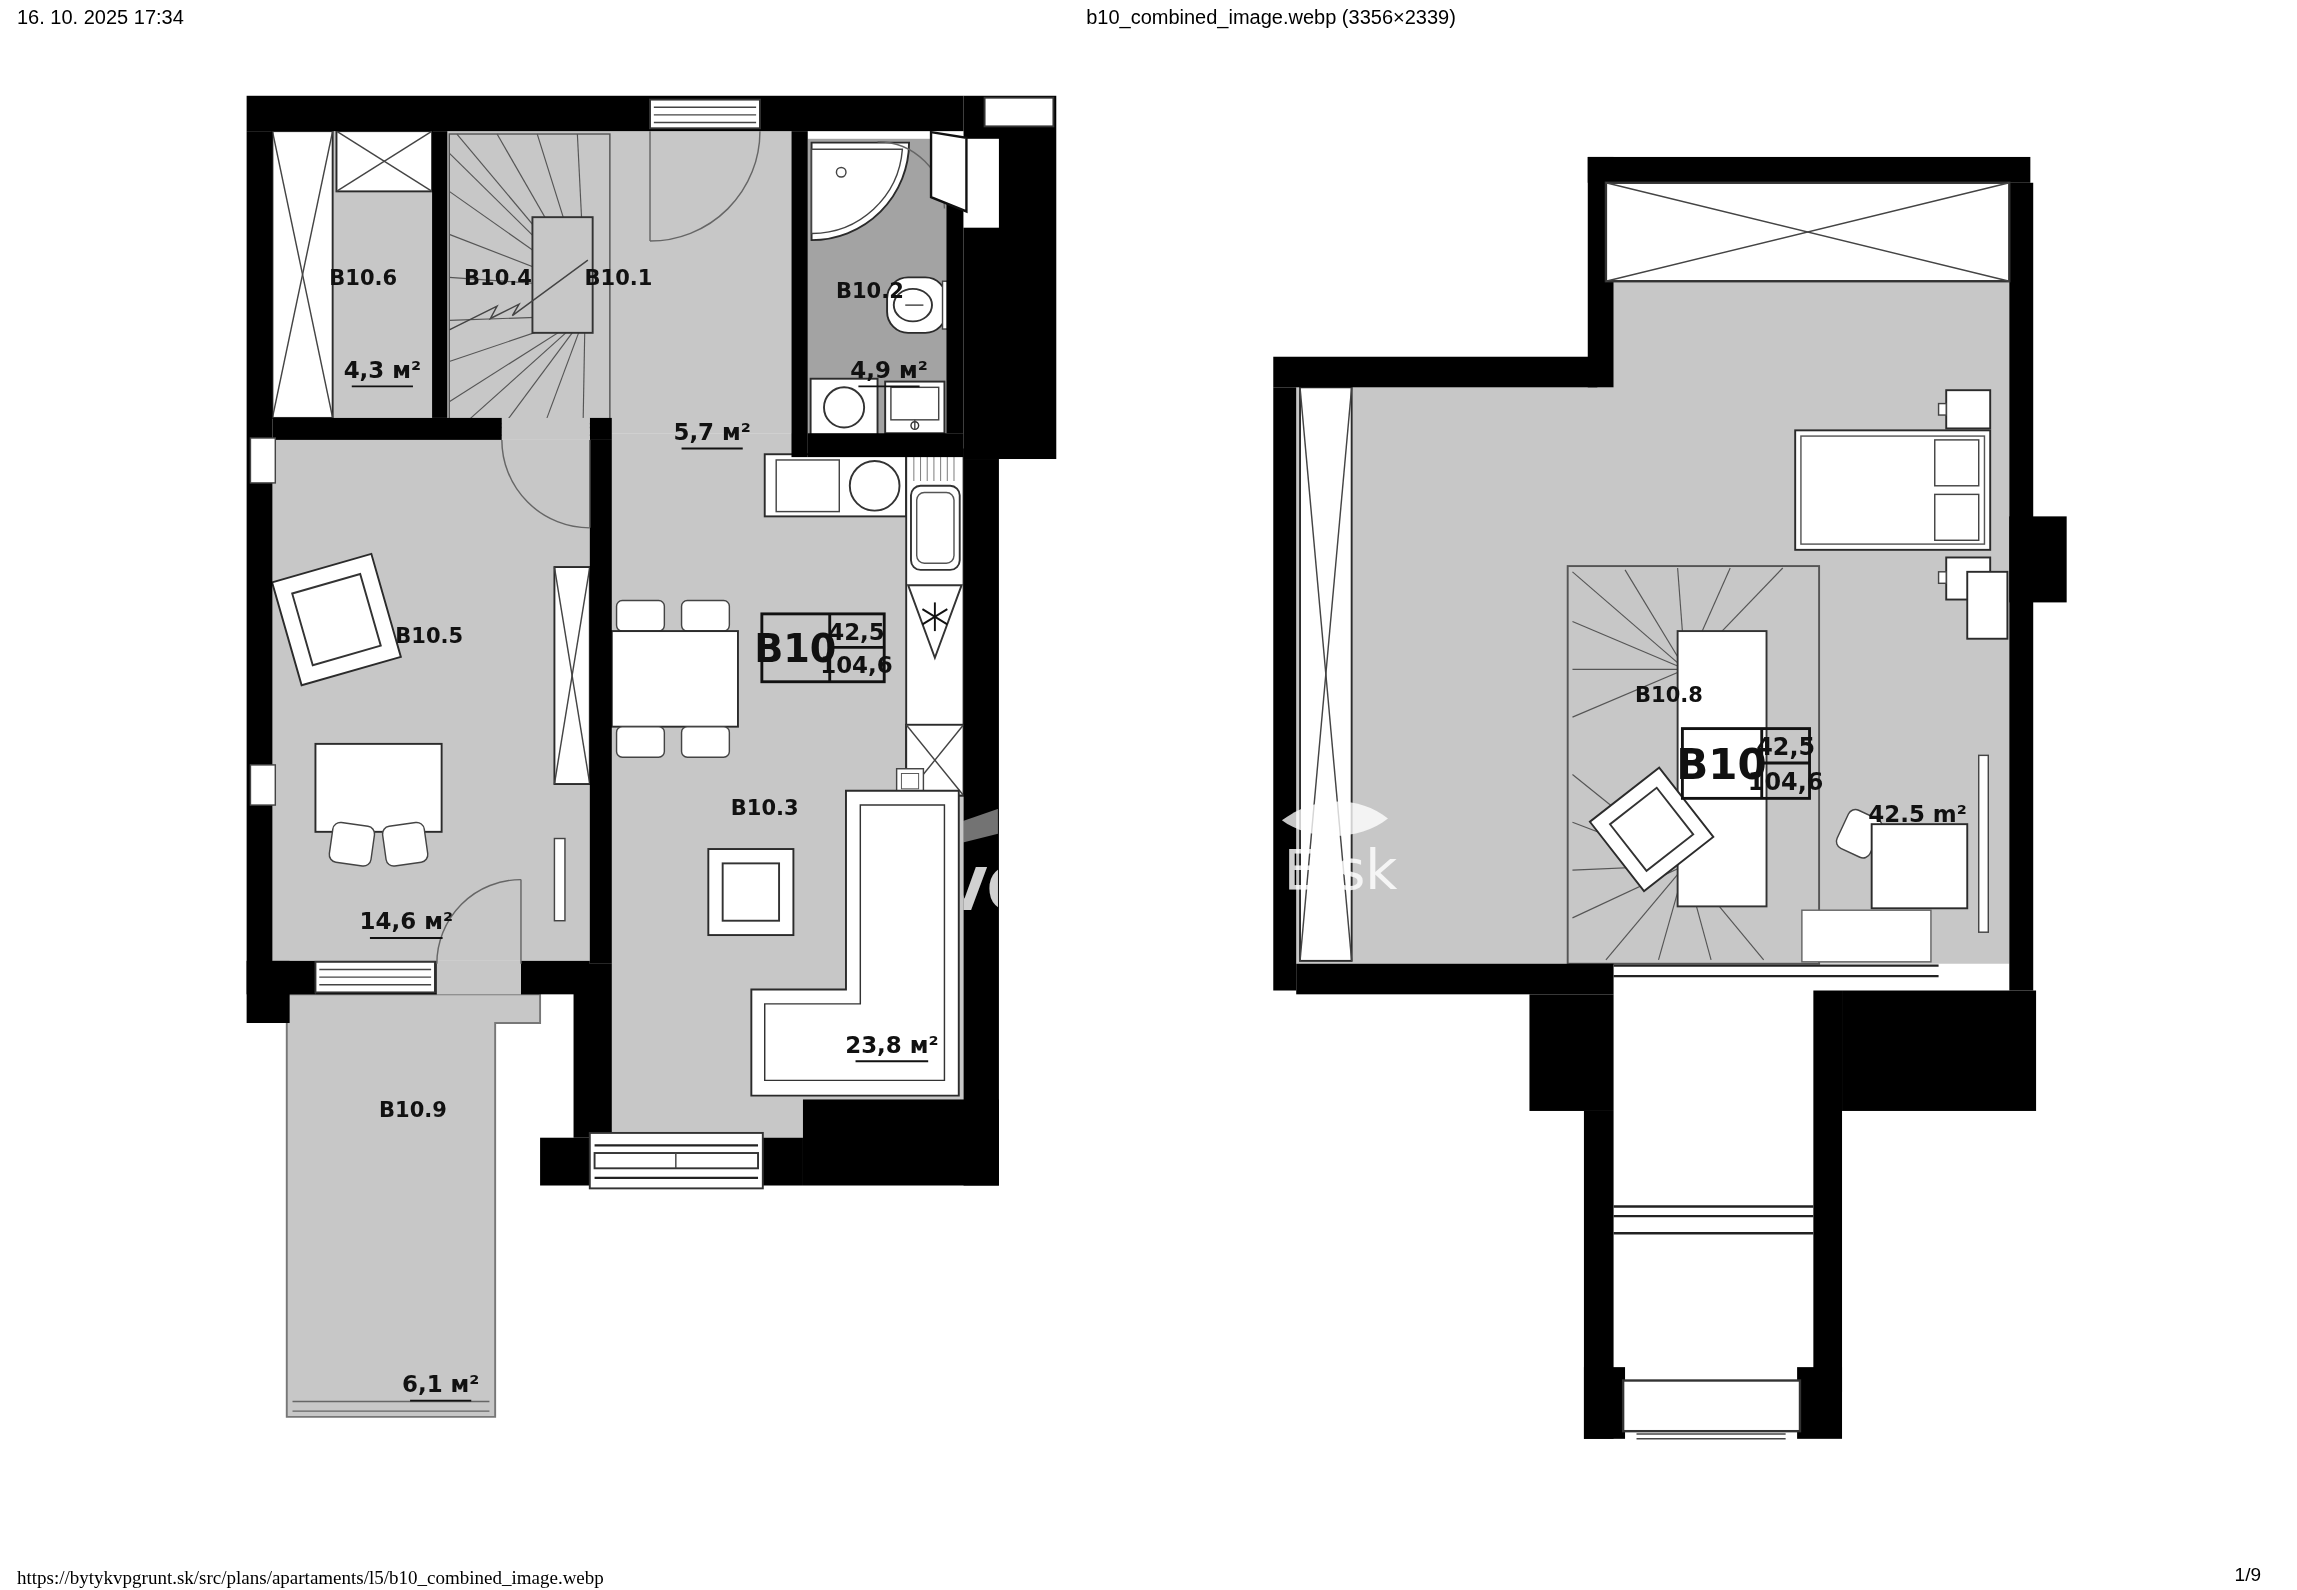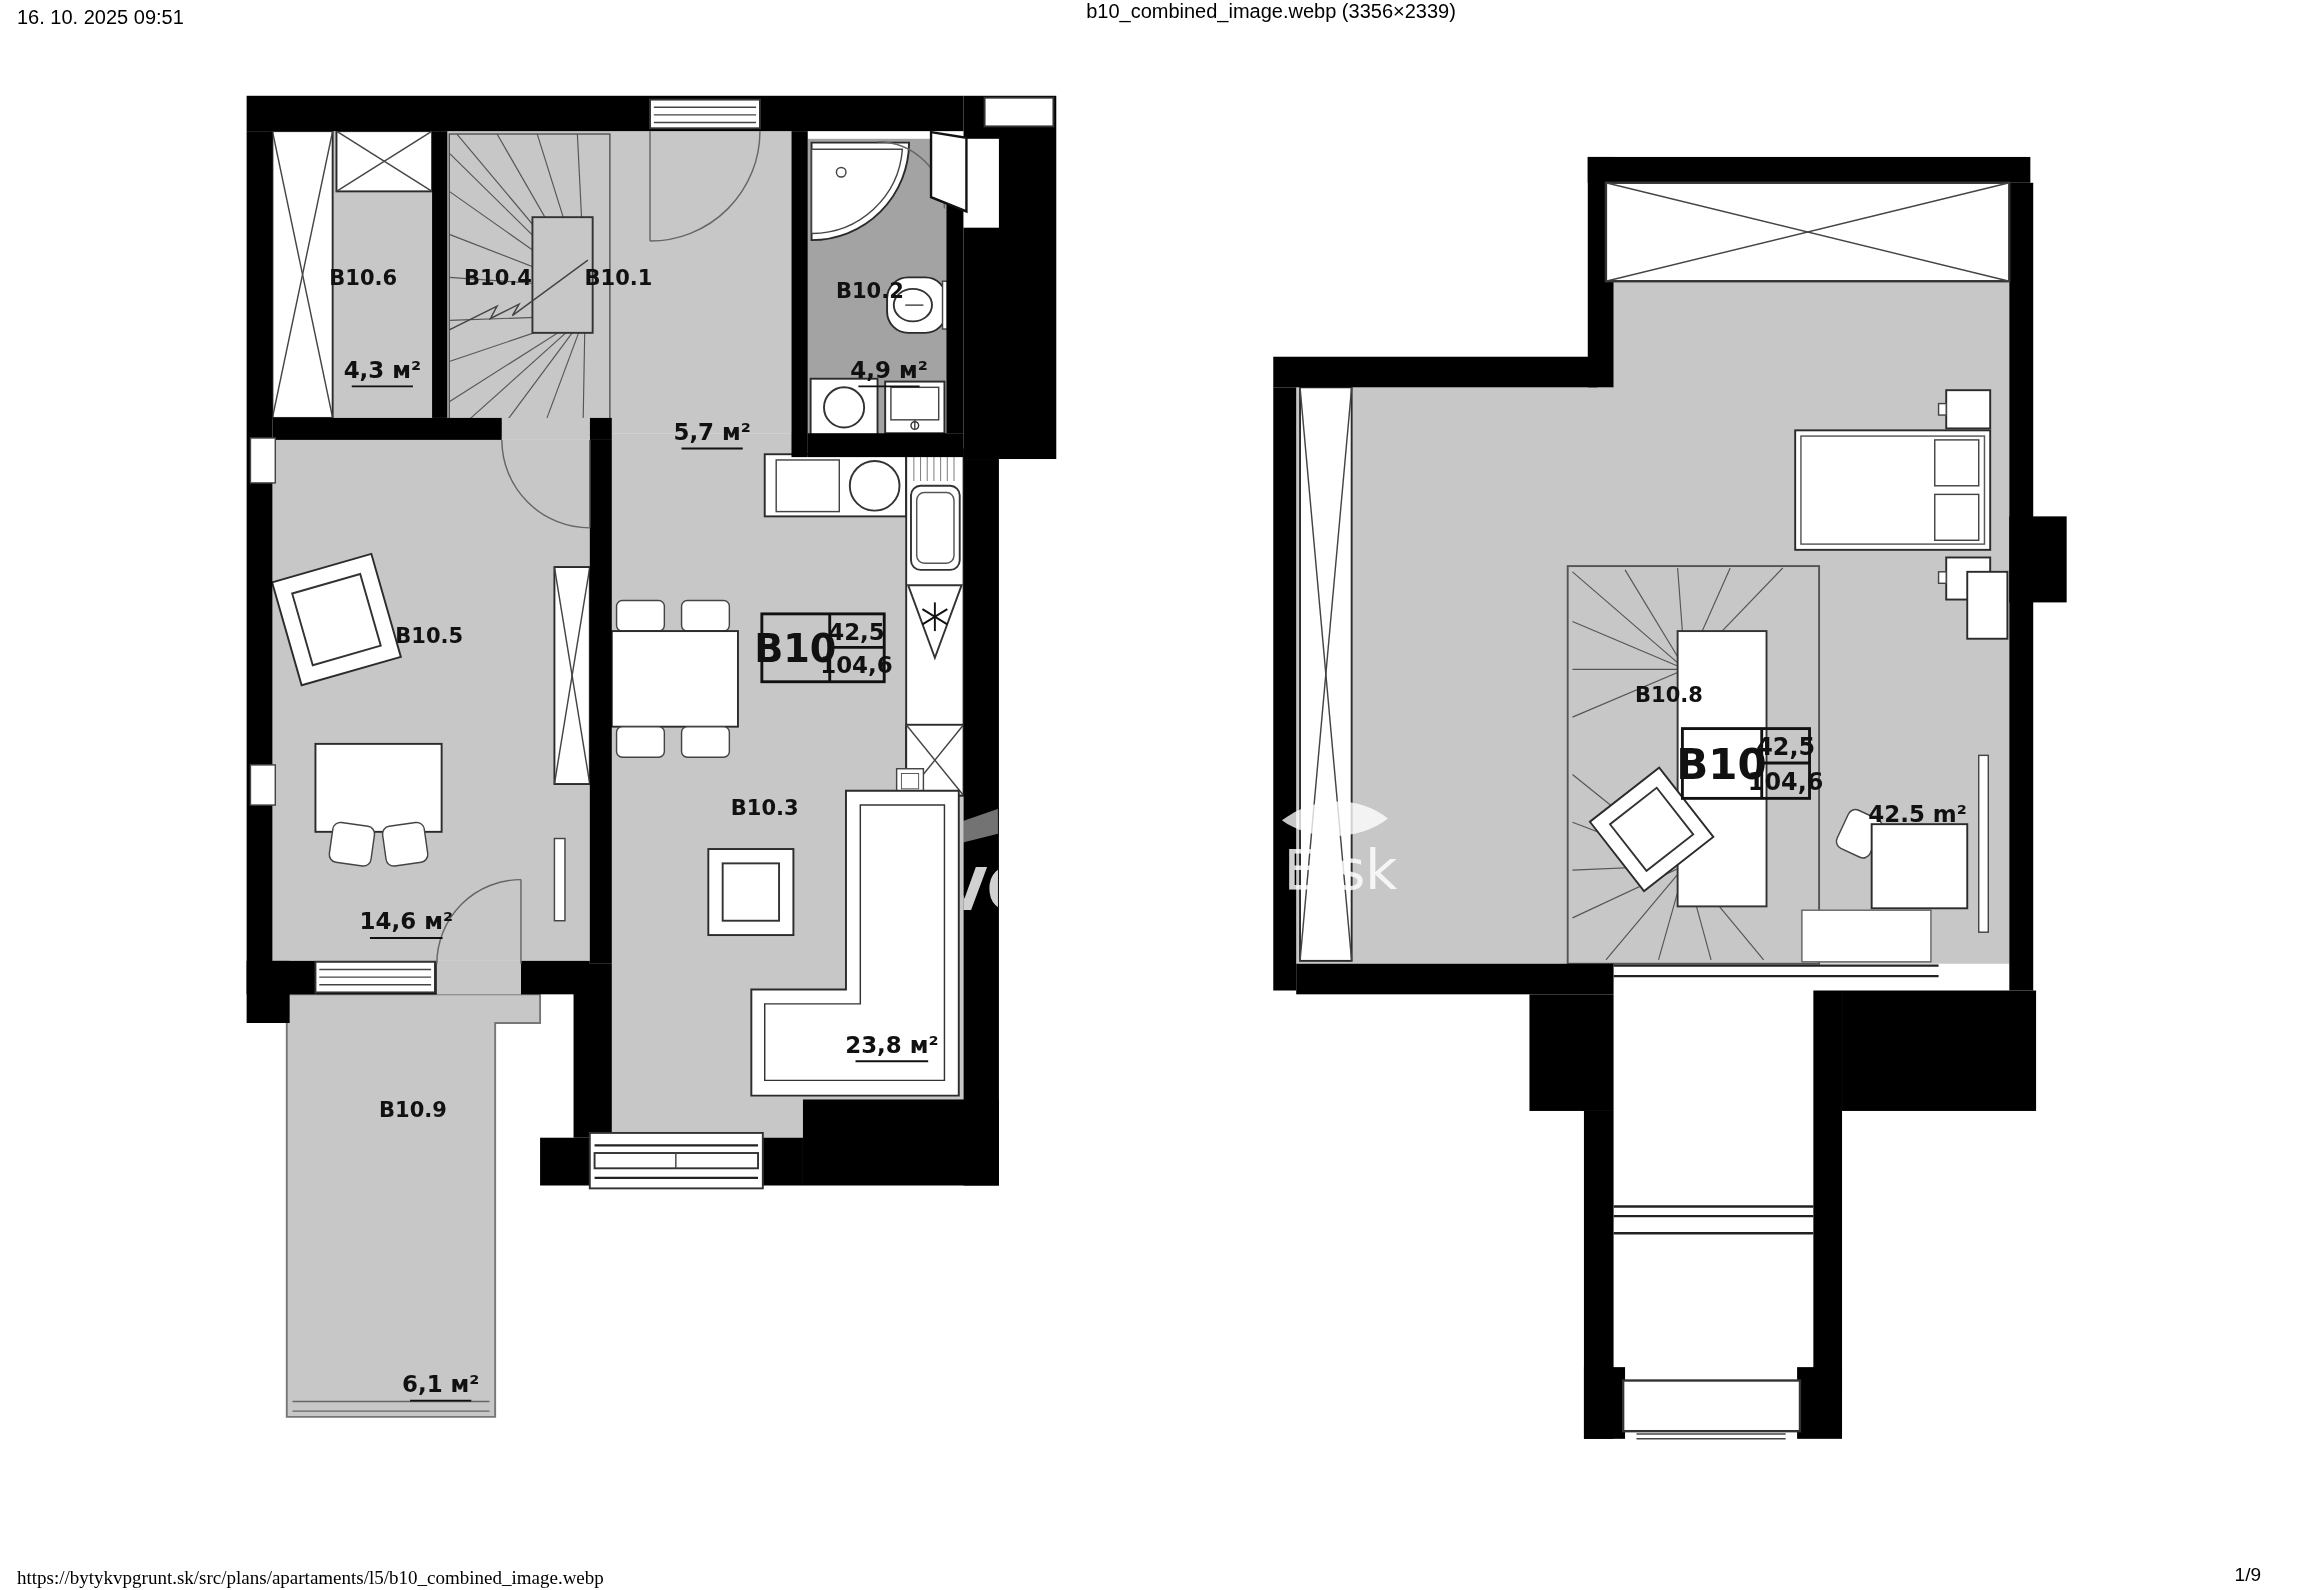"16. 10. 2025 09:51" div.hdr-date { text: 09:51 -> 17:34 }
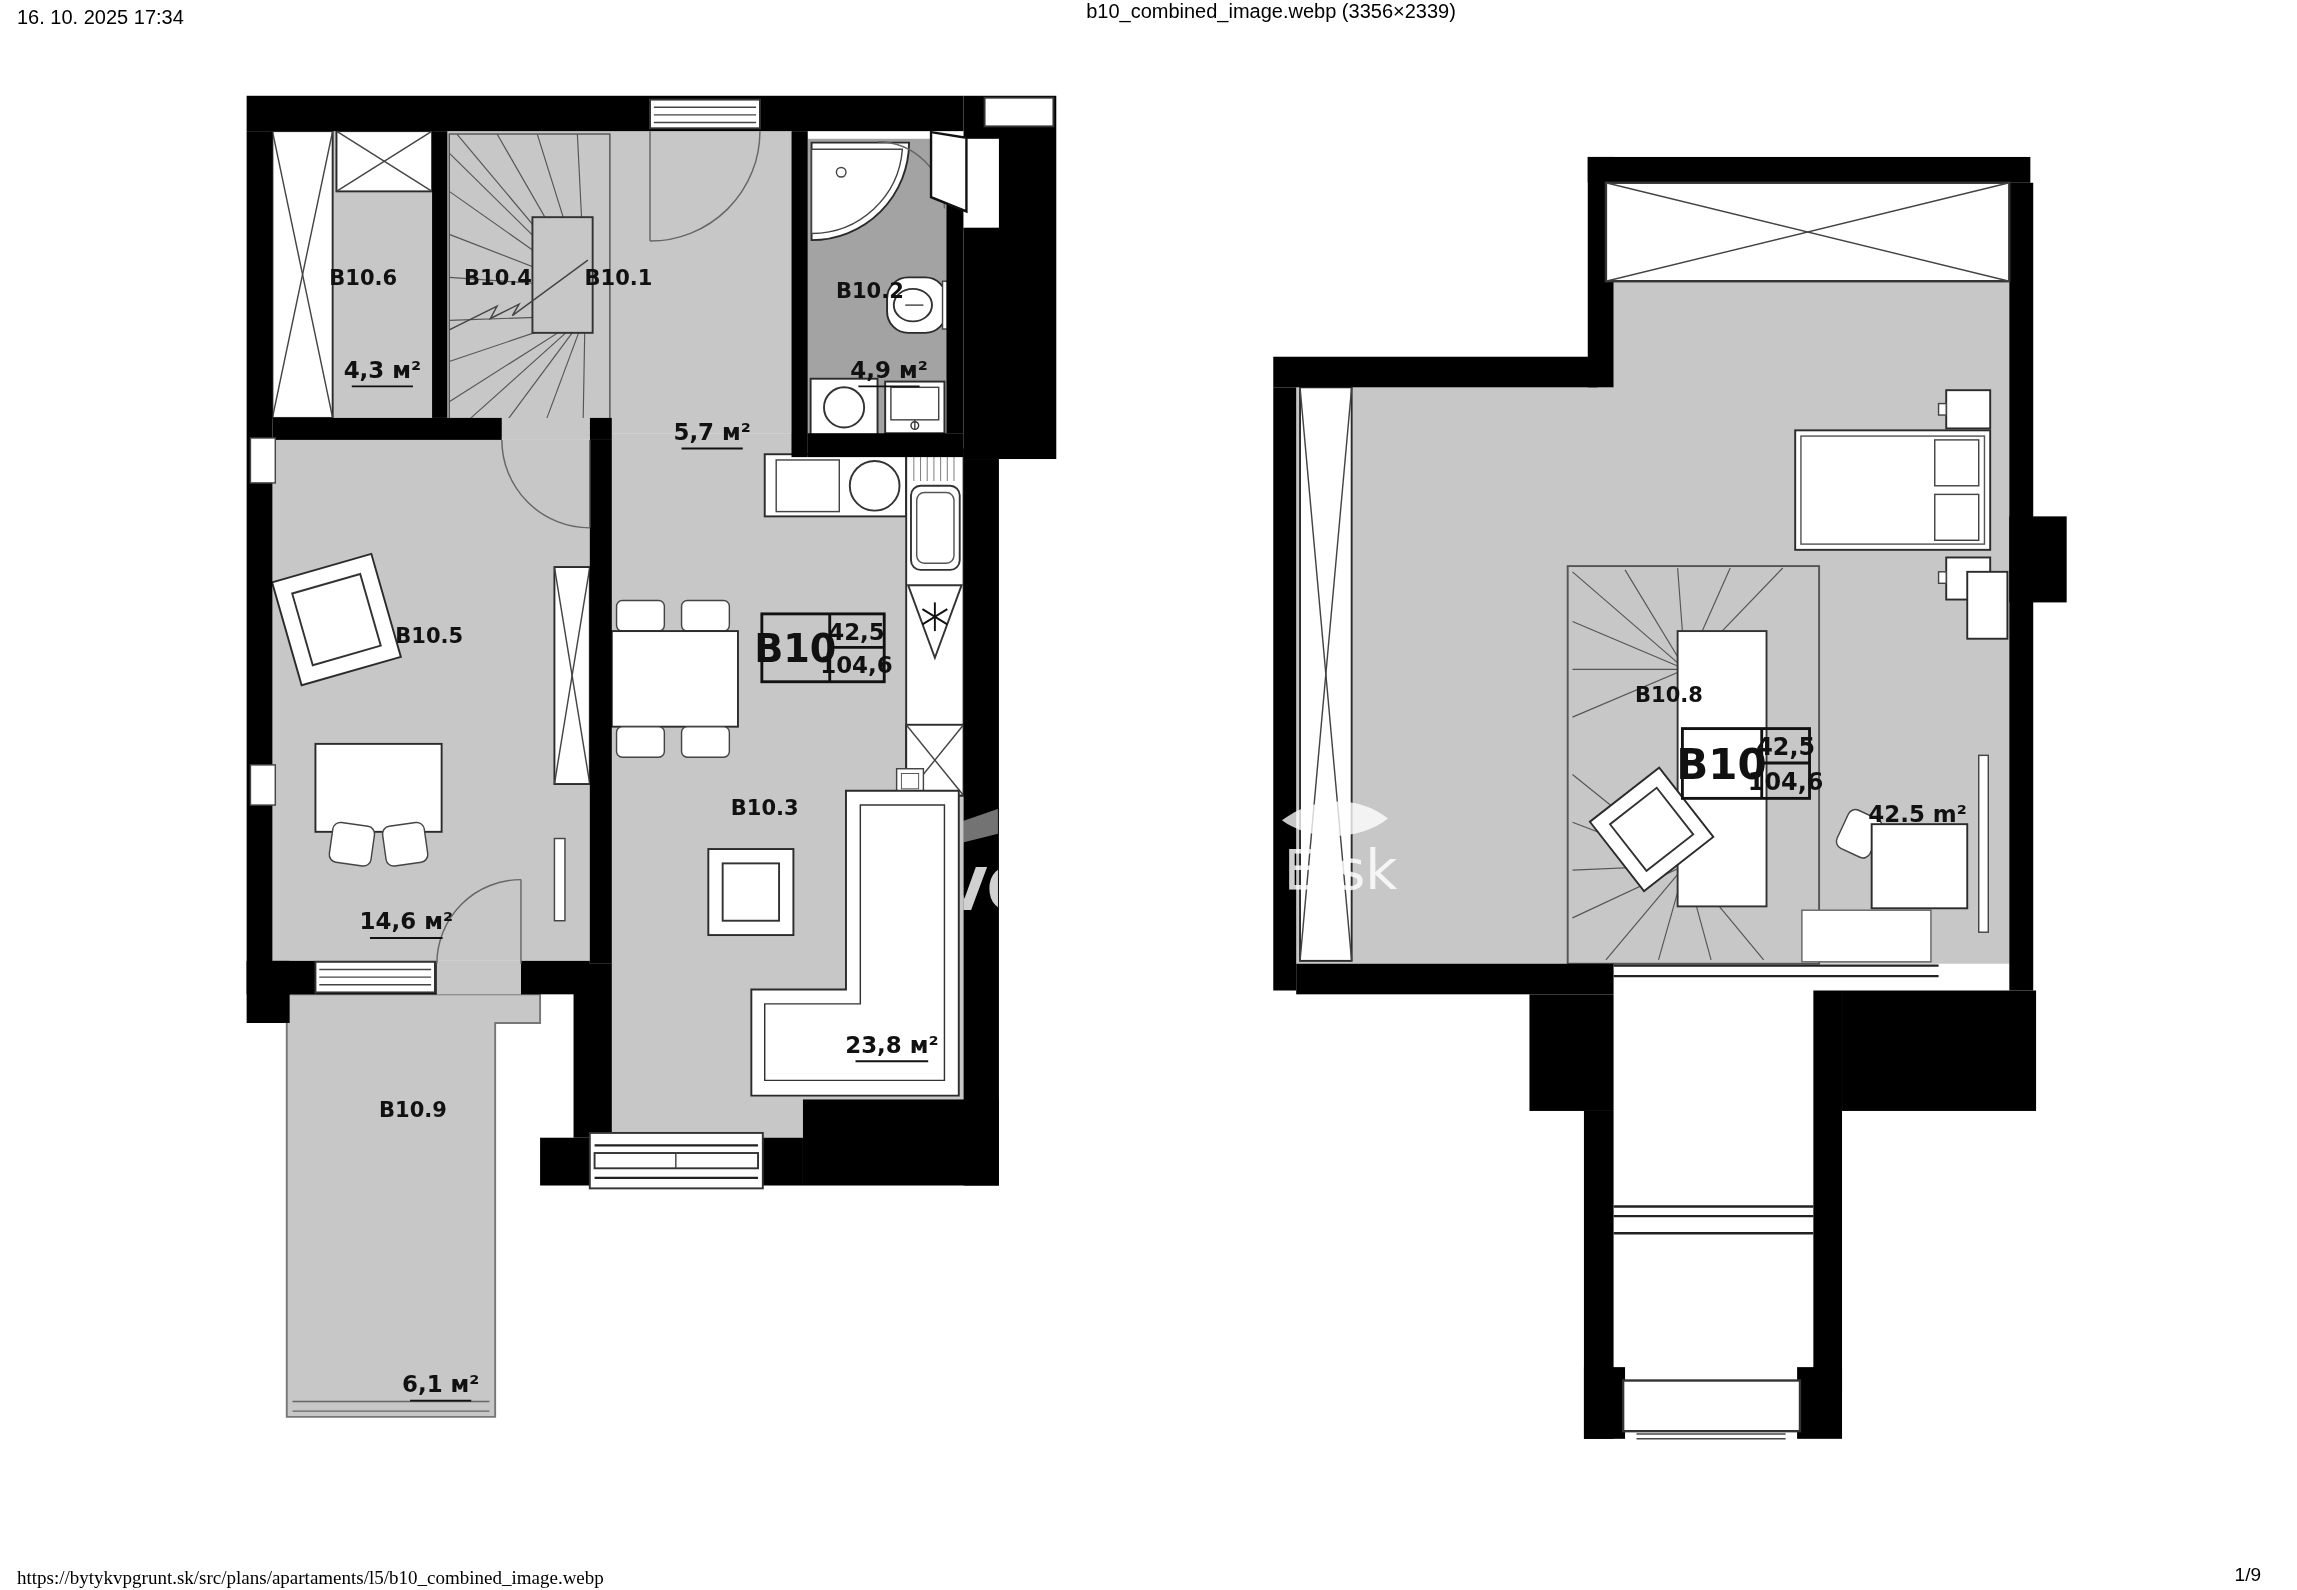"b10_combined_image.webp (3356×2339)" .hdr-title { top: 0 -> 6px }
